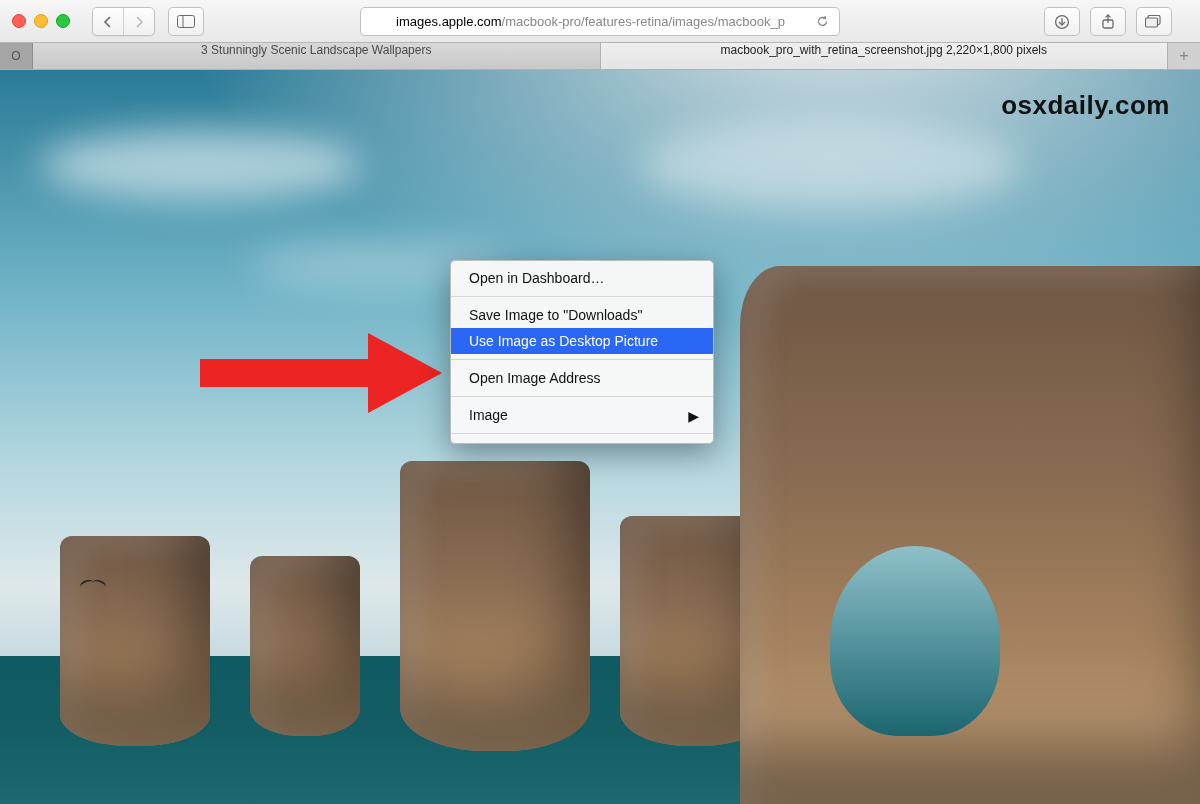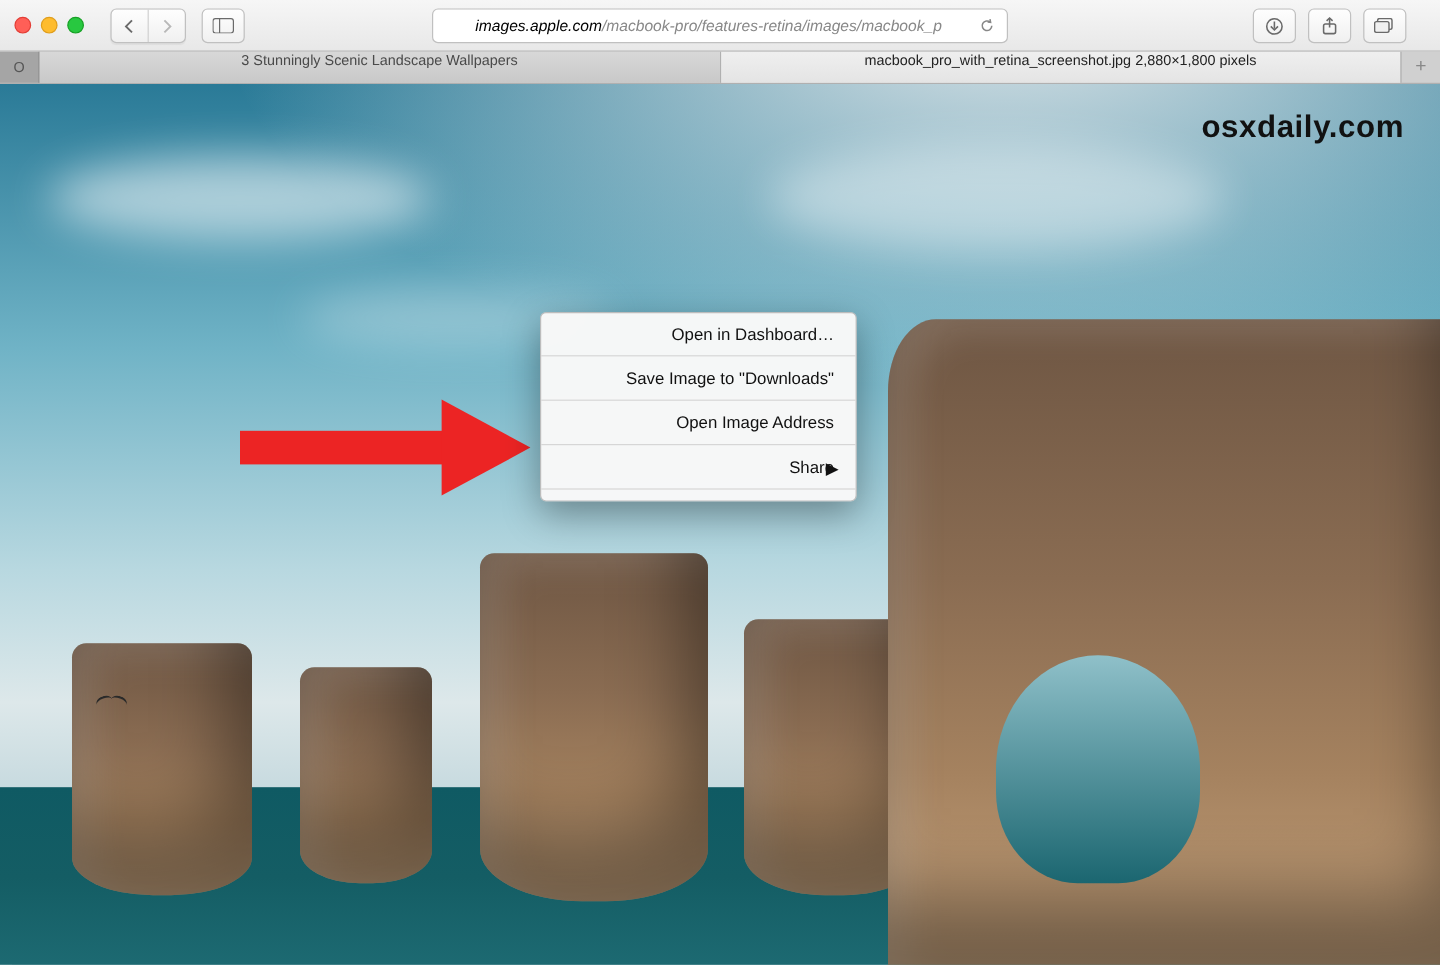"images.apple.com/macbook-pro/features-re" .addrbar .url { font-style: italic -> none }
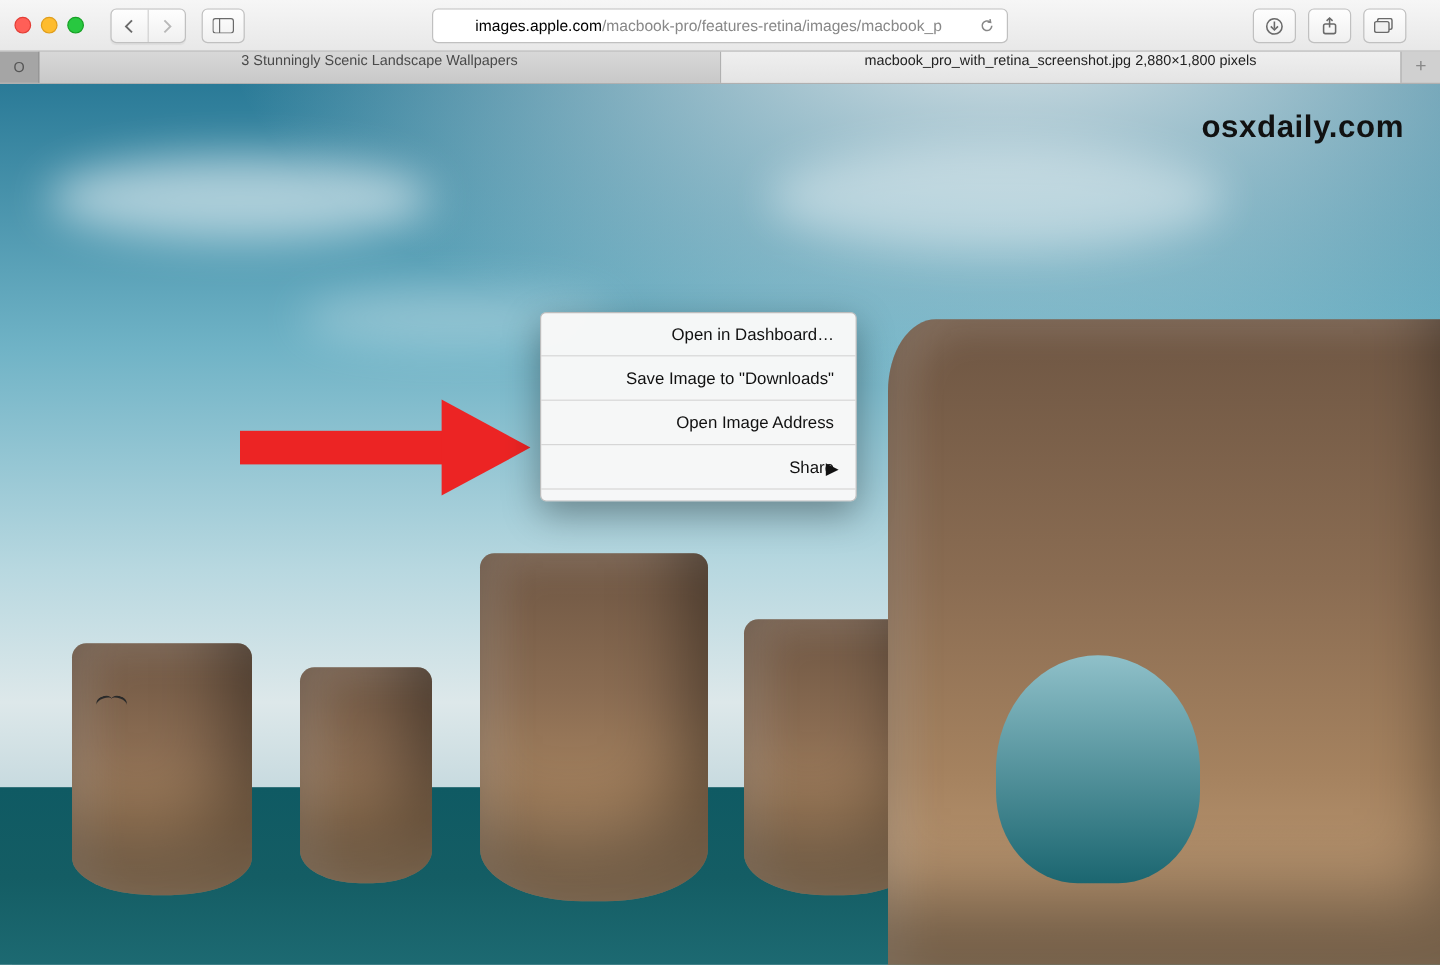"macbook_pro_with_retina_screenshot.jpg" span { text: 2,880 -> 2,220 }
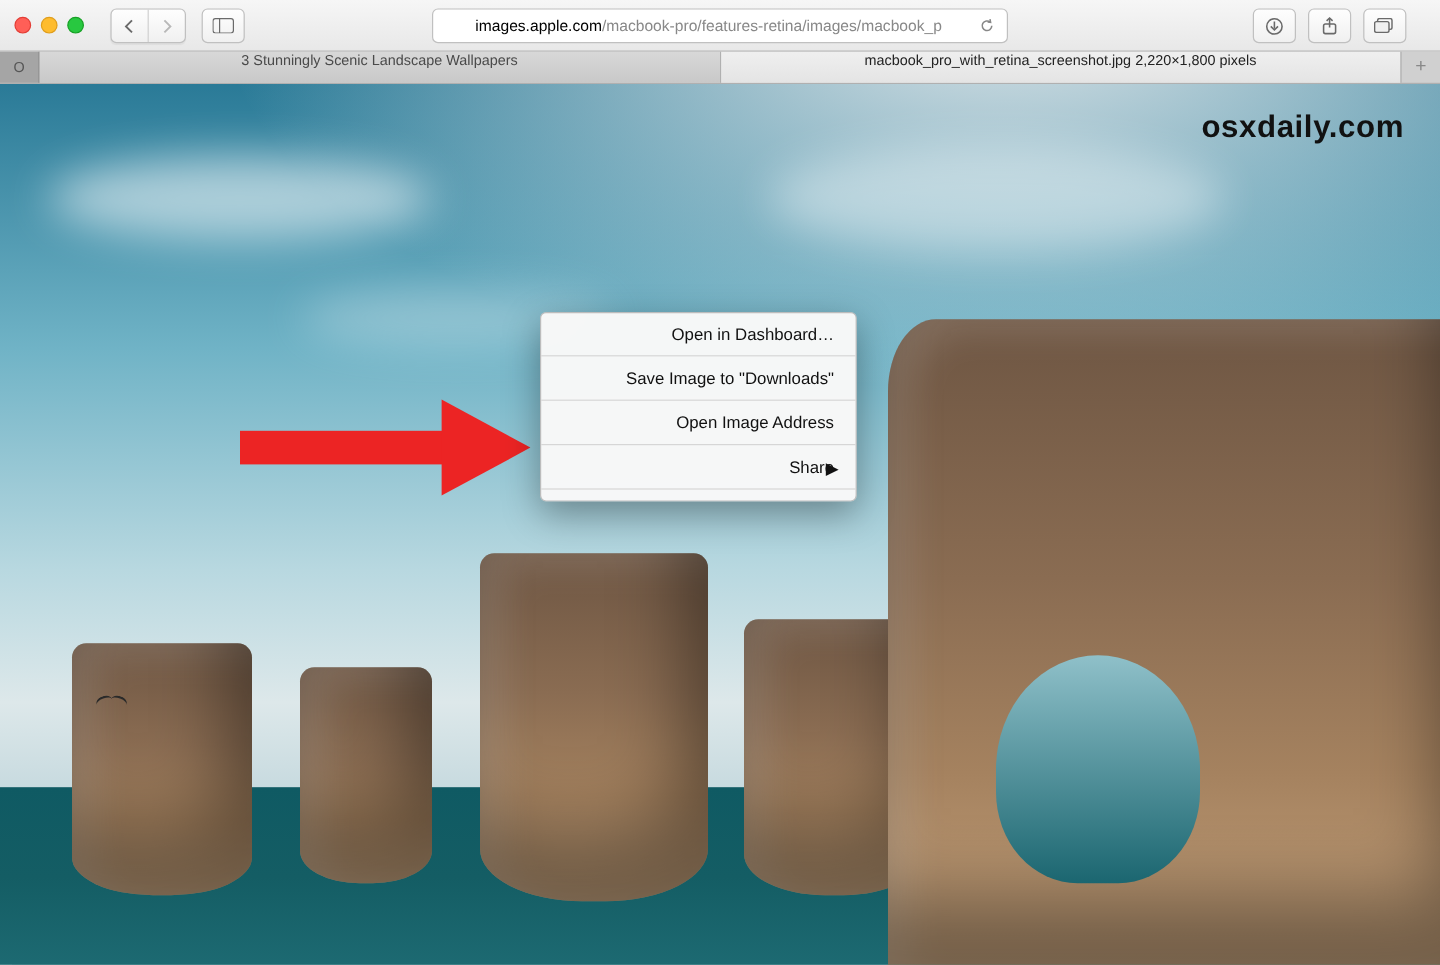"Open in Dashboard…" .ctx .item { text-align: right -> none }
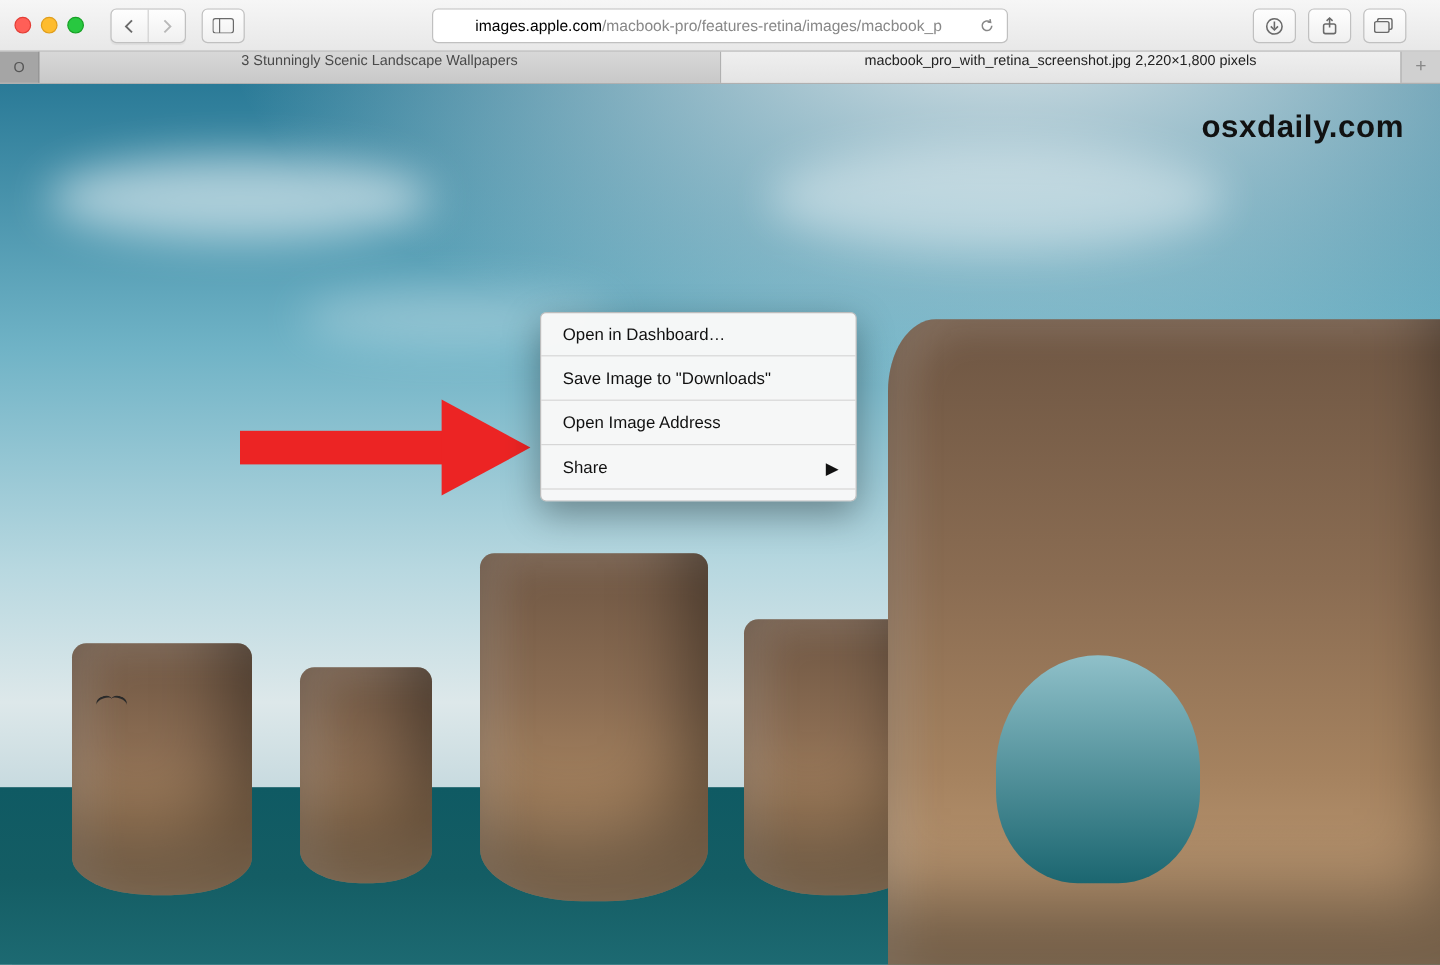"Use Image as Desktop Picture" div.item { html: none -> <div><span>Use Image as Desktop Picture</span></div> }
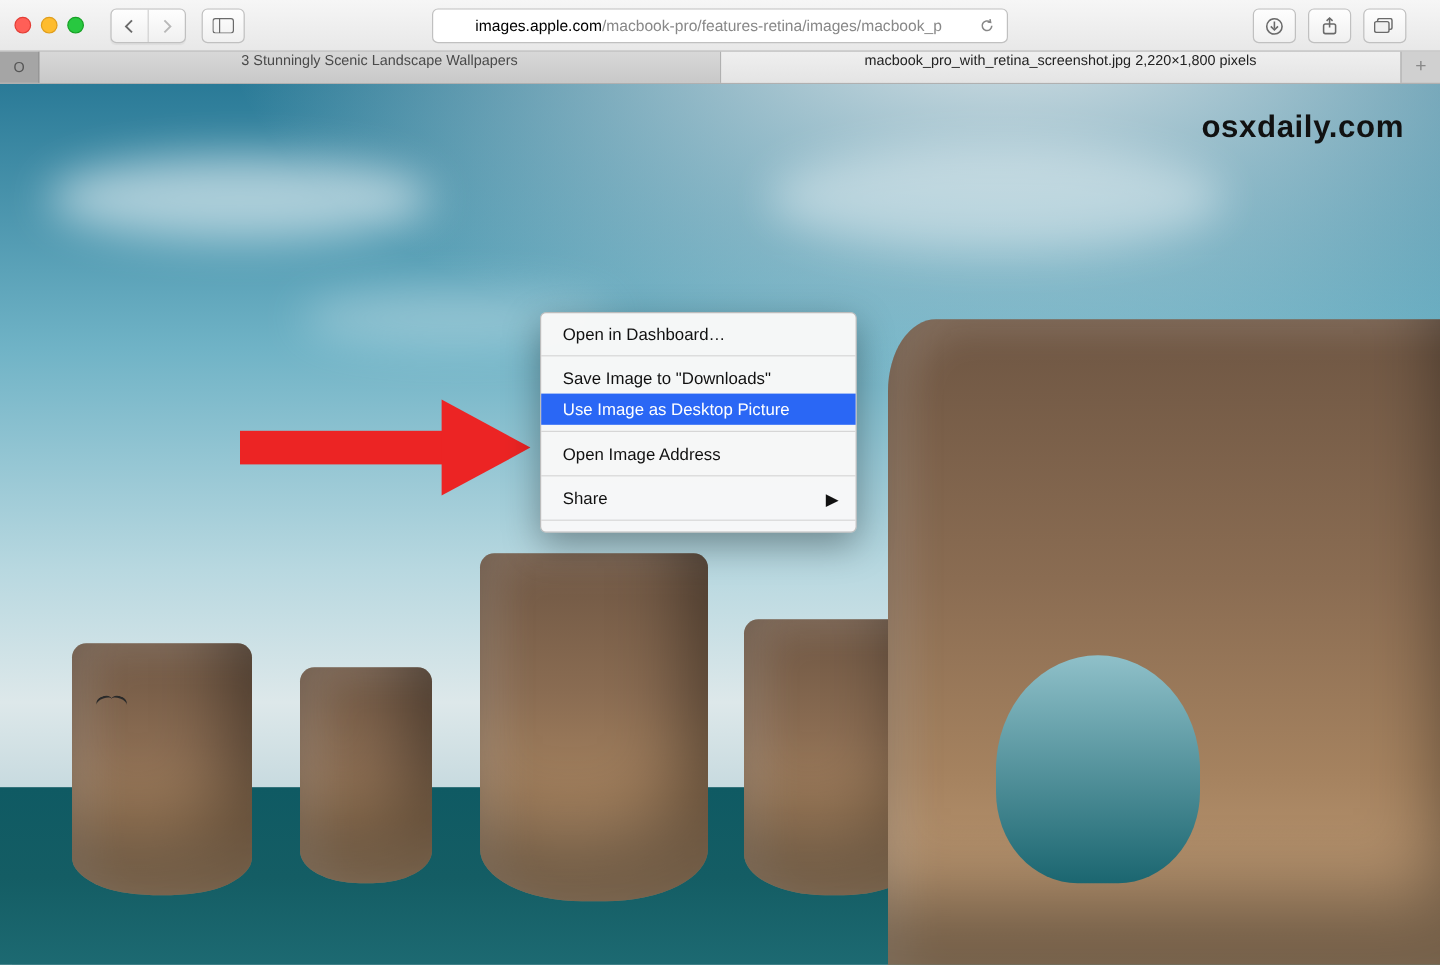"Share" span { text: Share -> Image }
